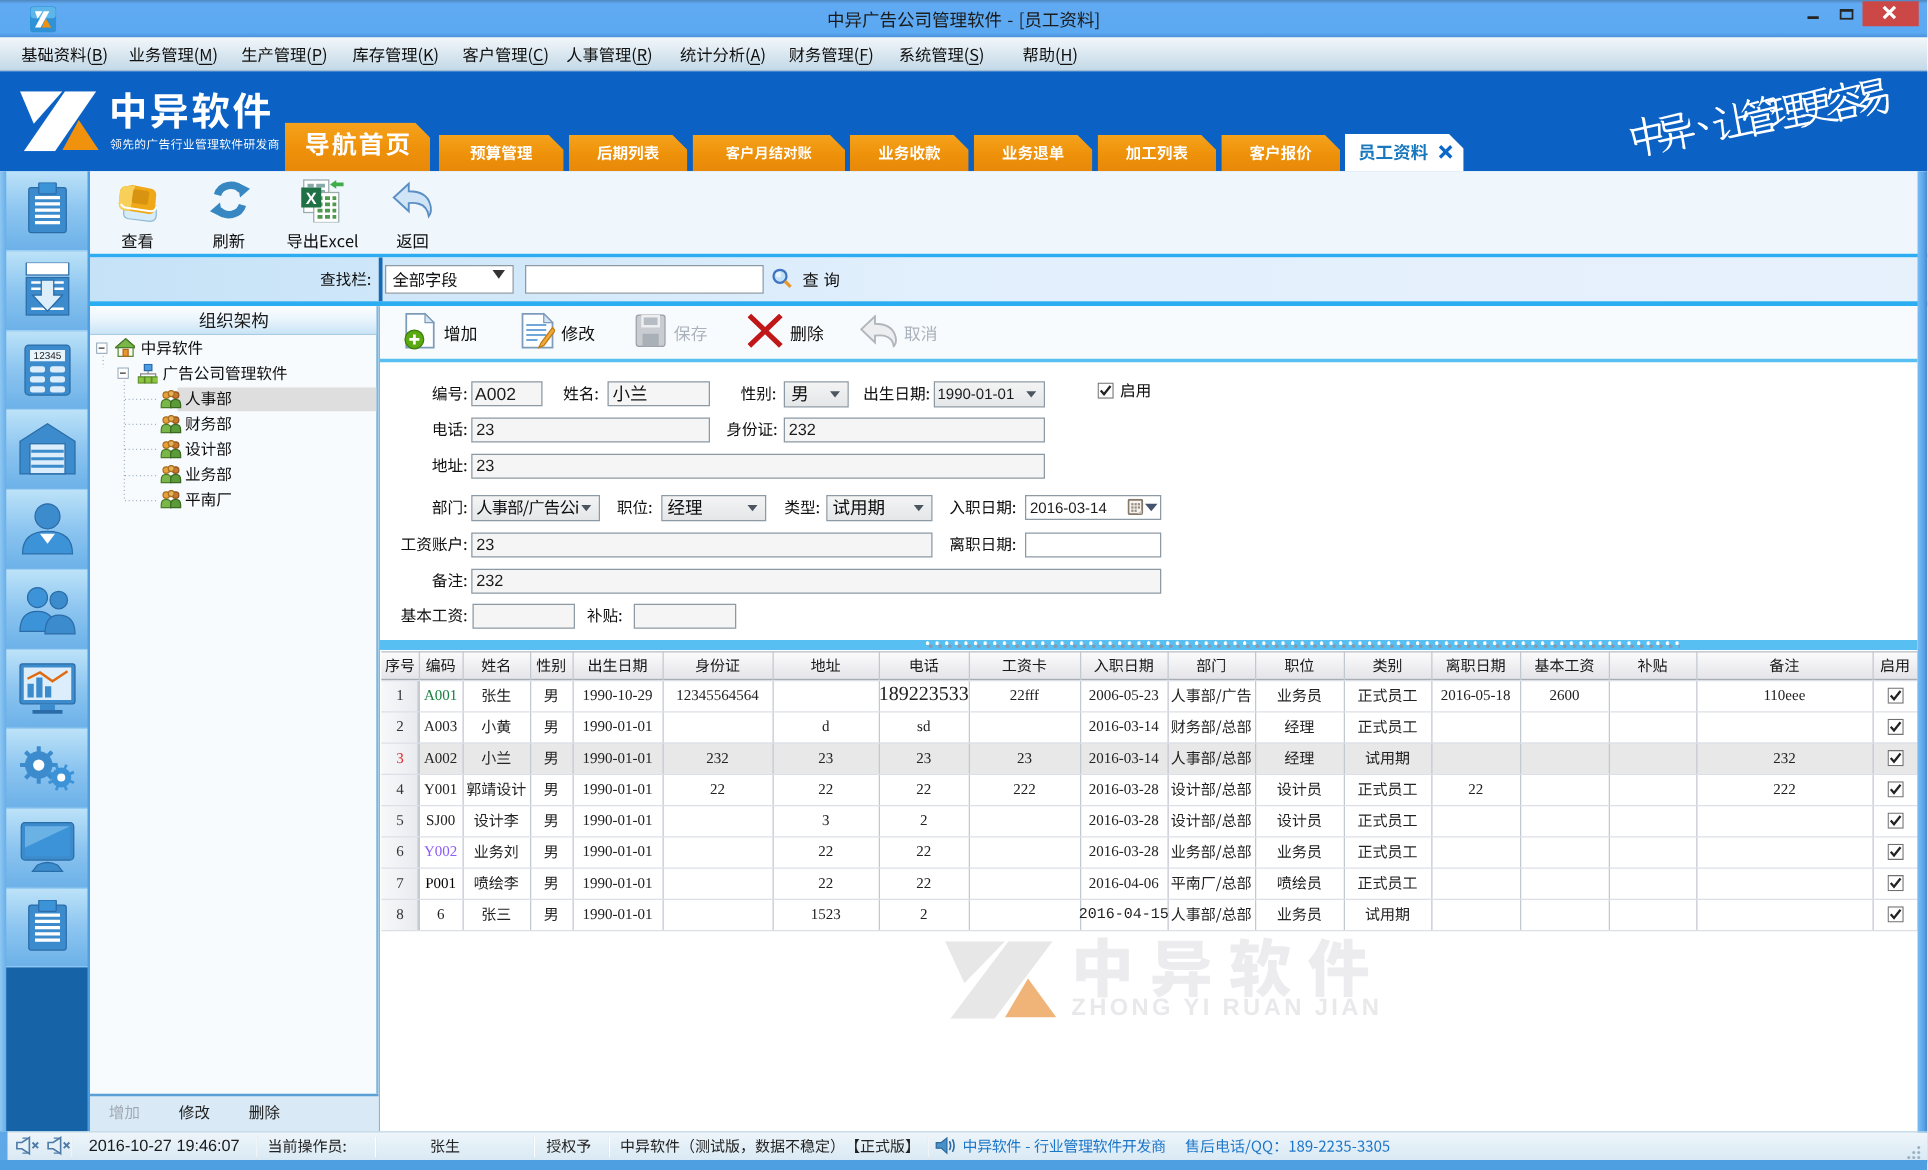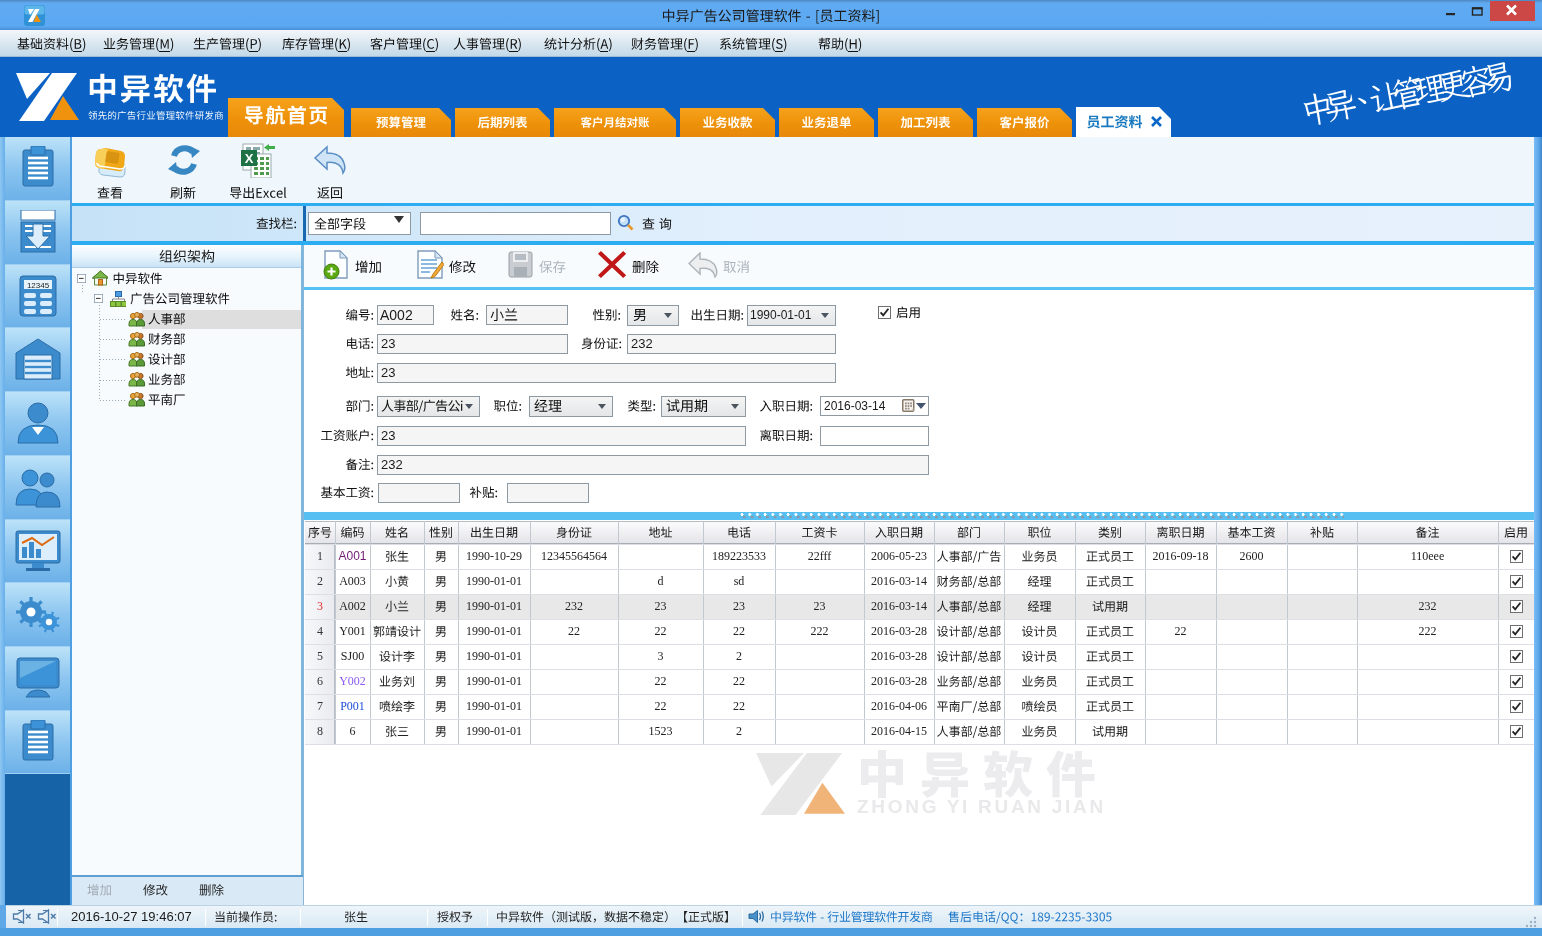"A001" div.lat { color: #701a75 -> #15803d; font-family: Liberation Sans, sans-serif -> Liberation Serif, serif }
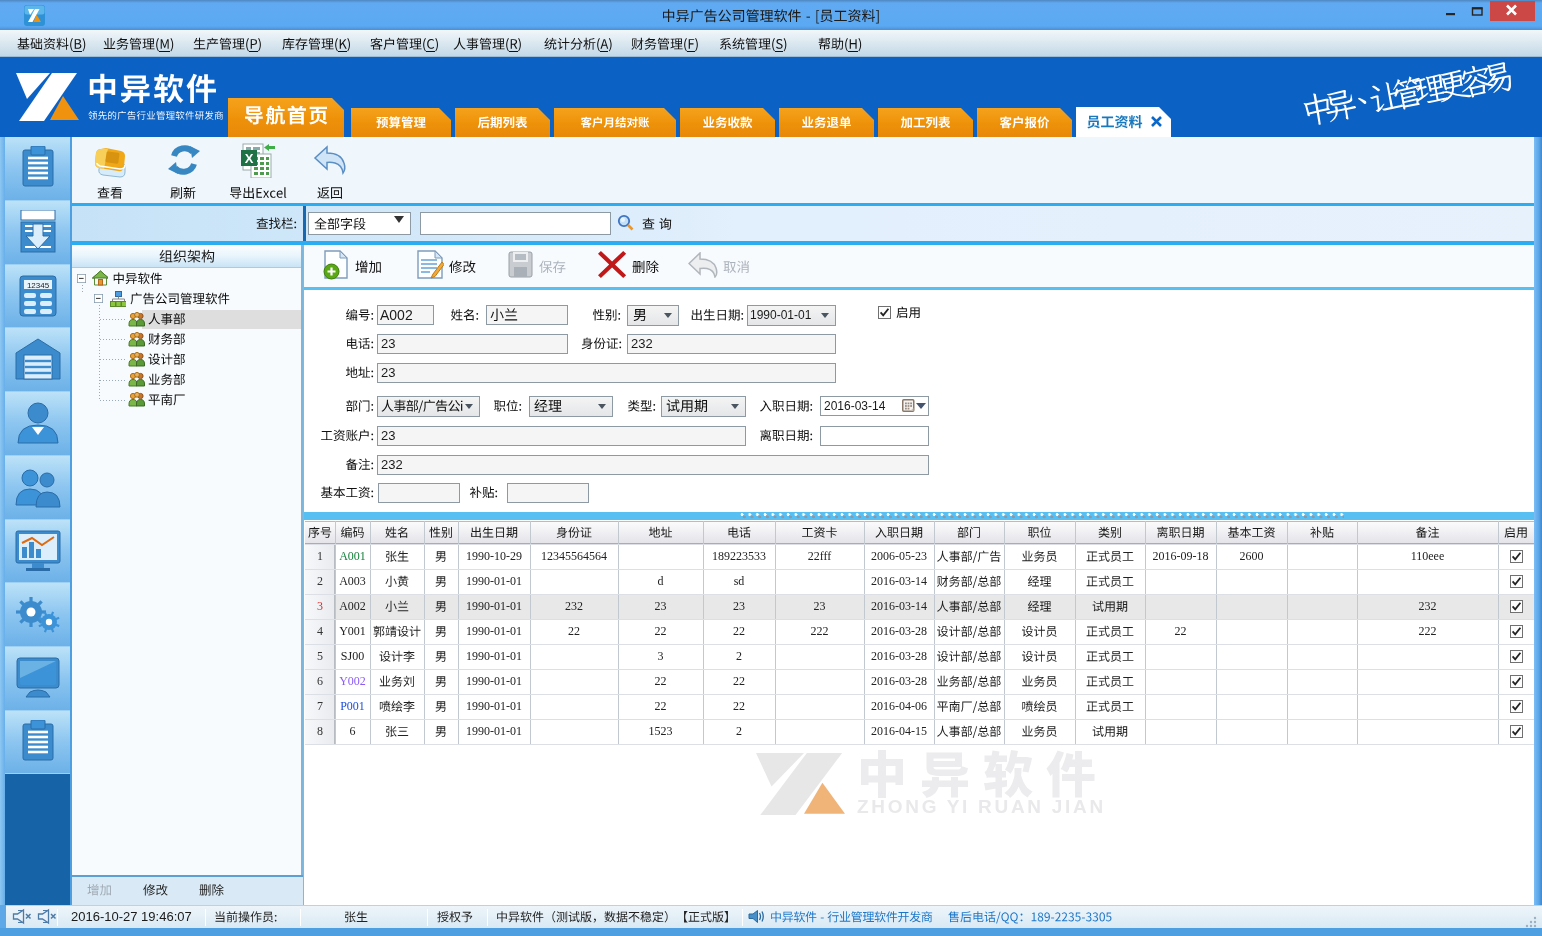"189223533" div.lat { font-size: 12px -> 16px }
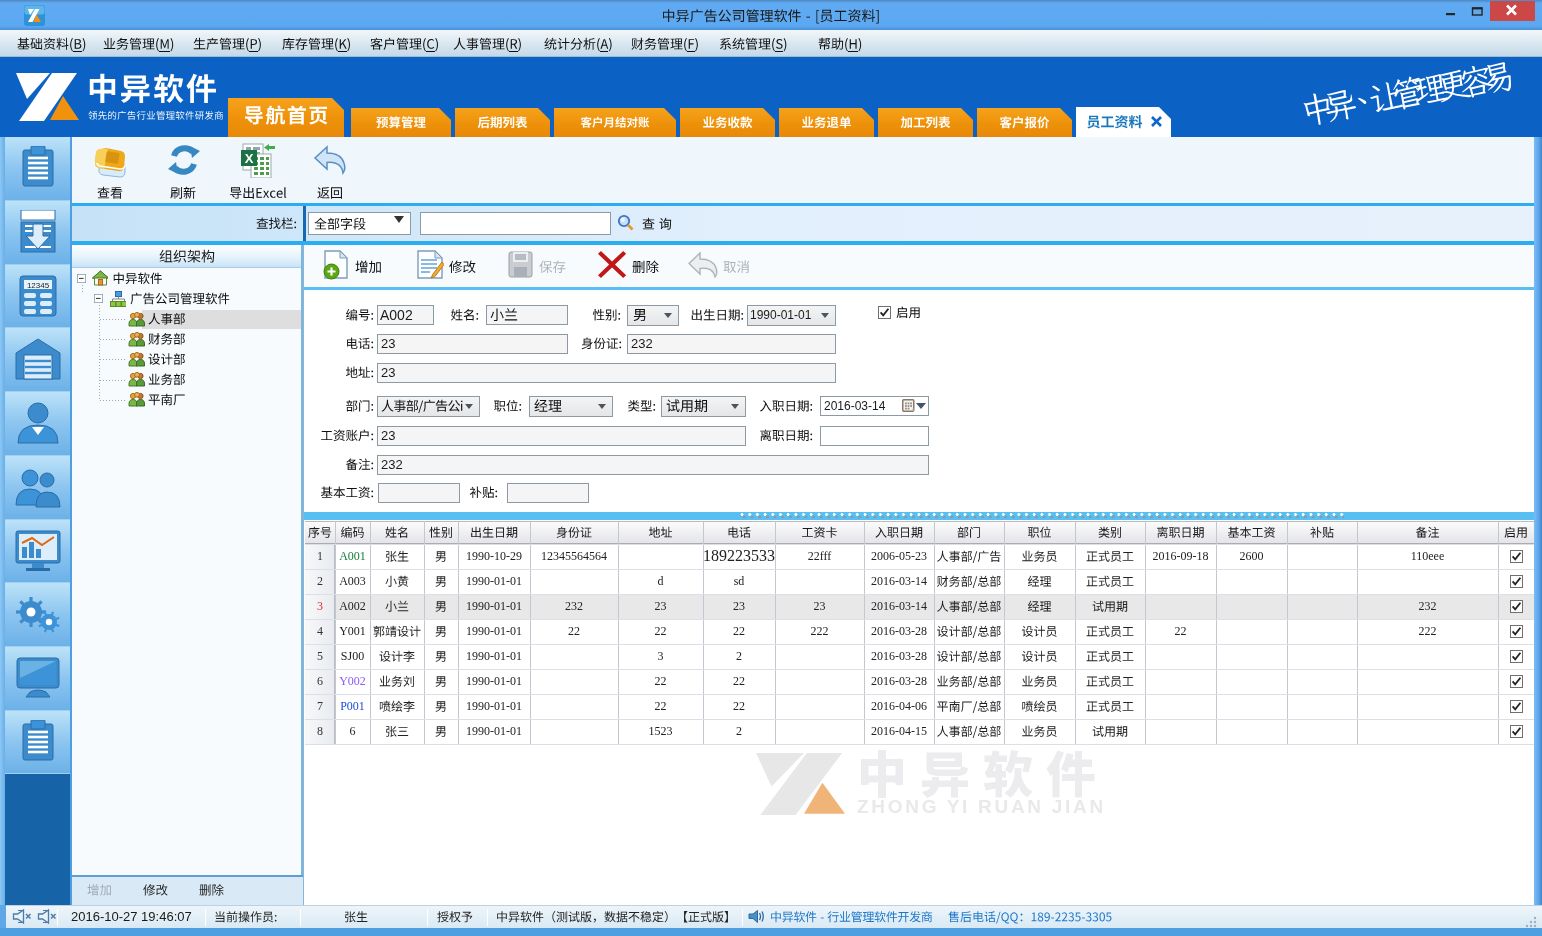"2016-09-18" div.lat { text: 2016-09-18 -> 2016-05-18 }
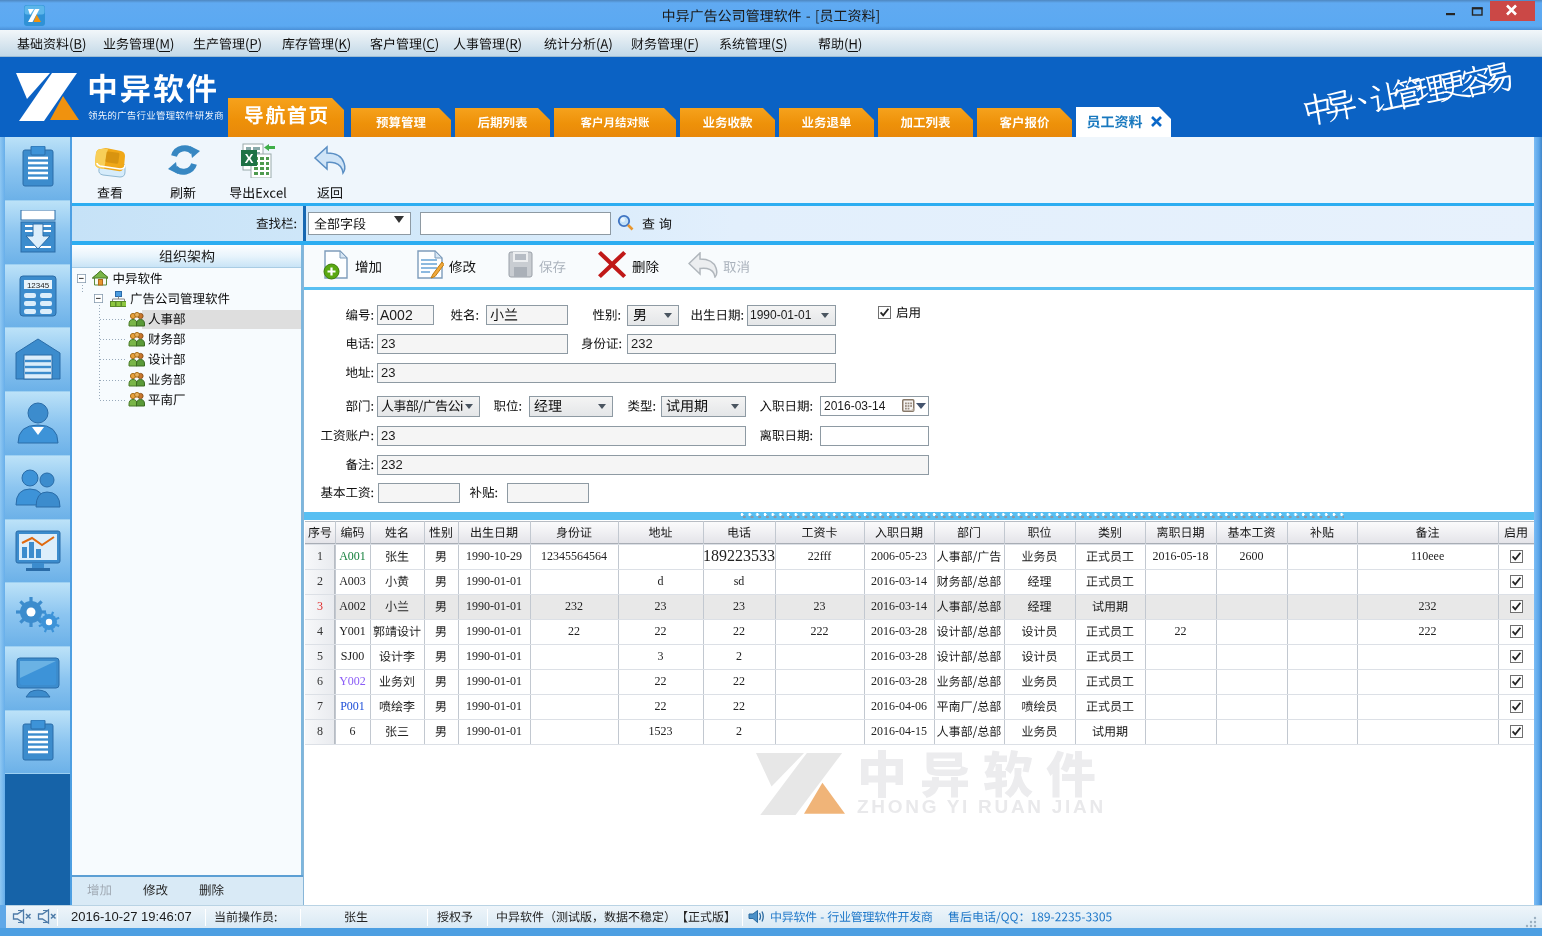"P001" div.lat { color: #1d4ed8 -> #000000 }
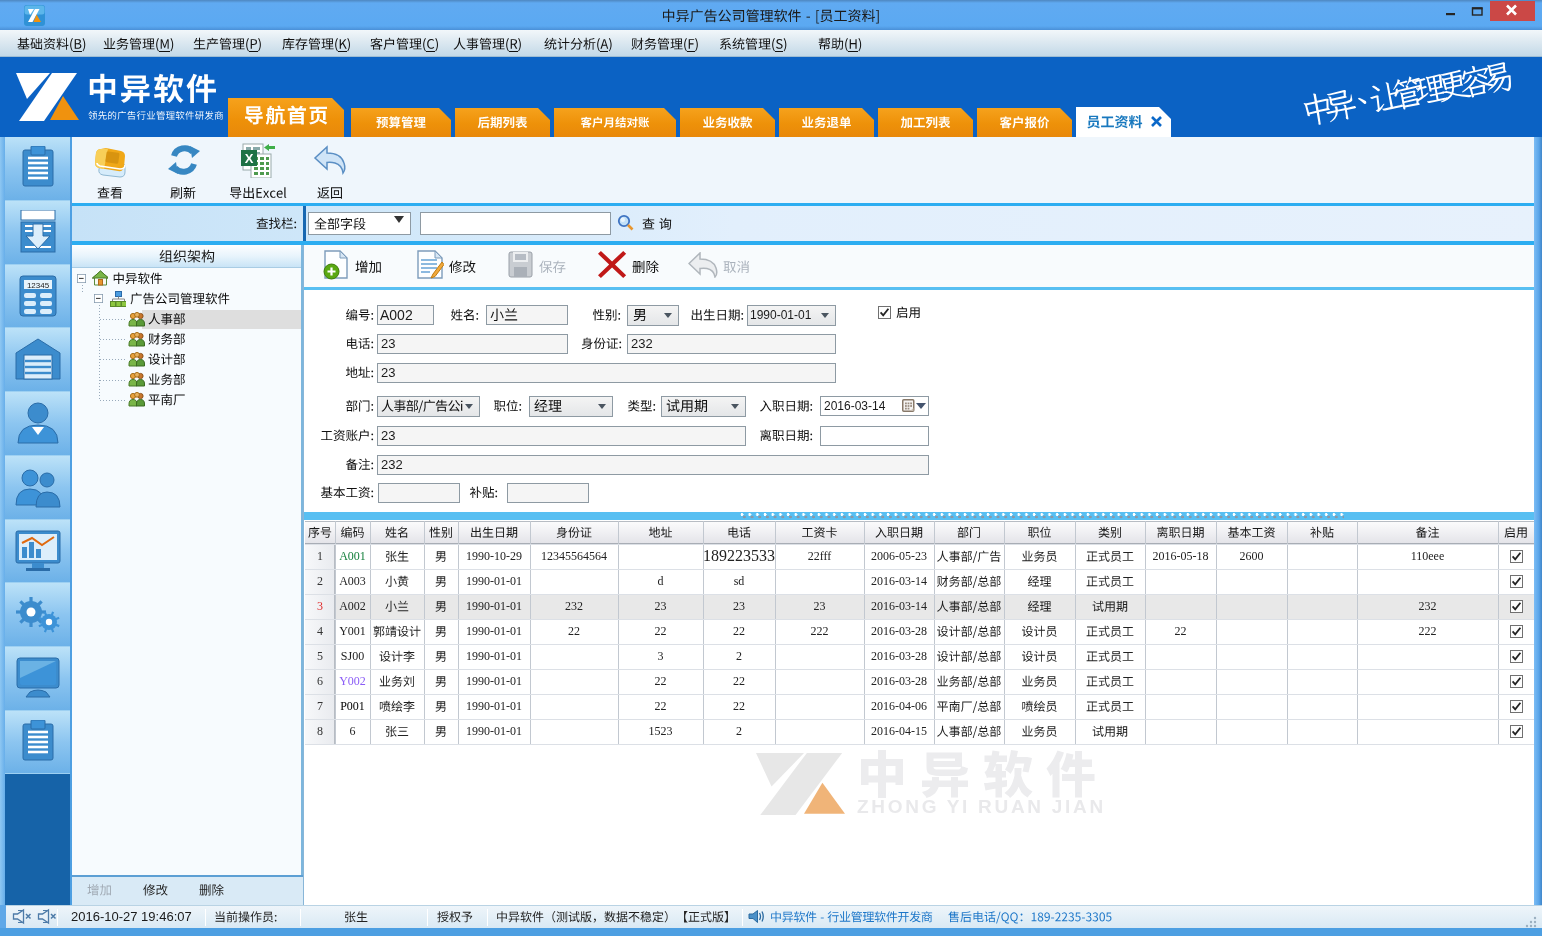"2016-04-15" div.lat { font-family: Liberation Serif, serif -> Liberation Mono, monospace }
